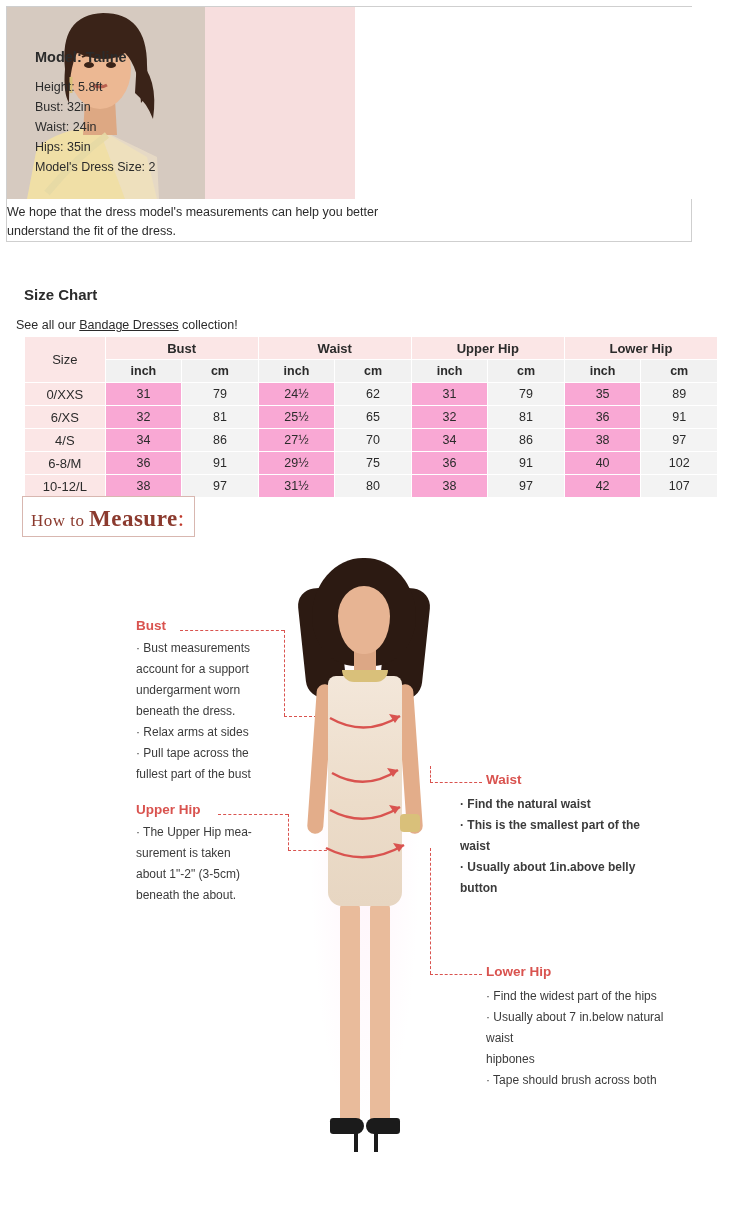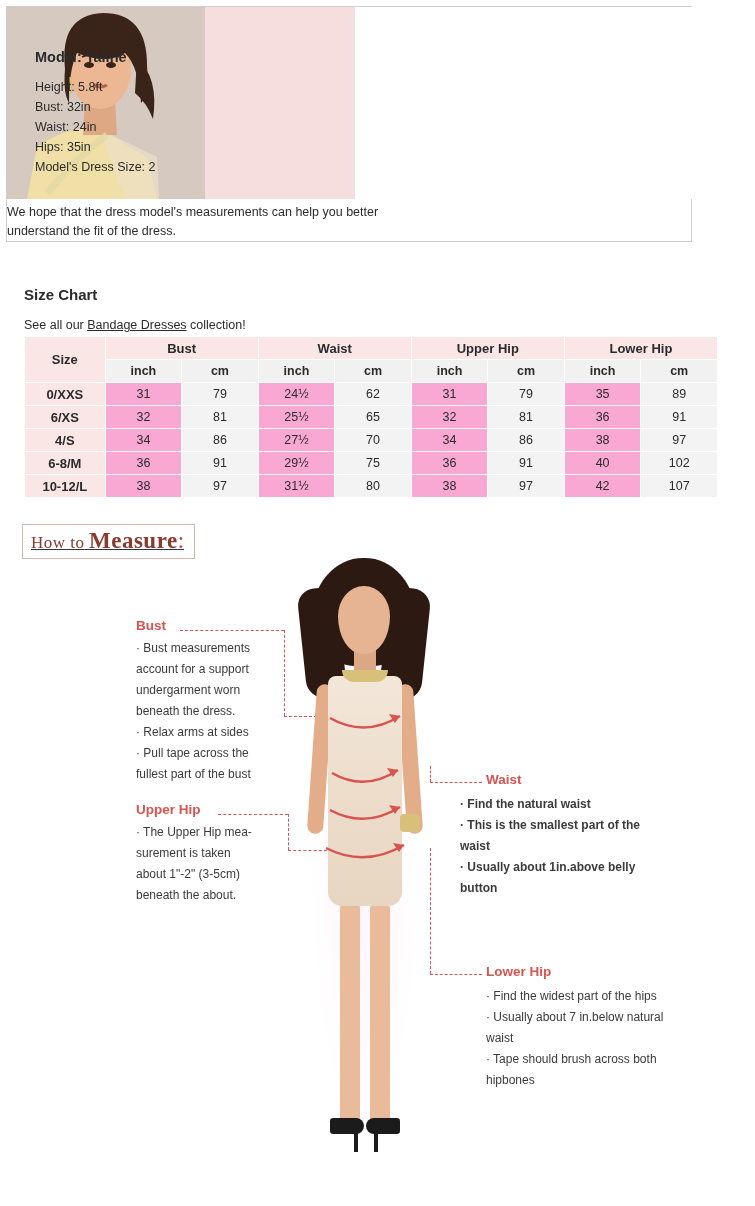"See all our Bandage Dresses" .collection-line { left: 24px -> 16px }
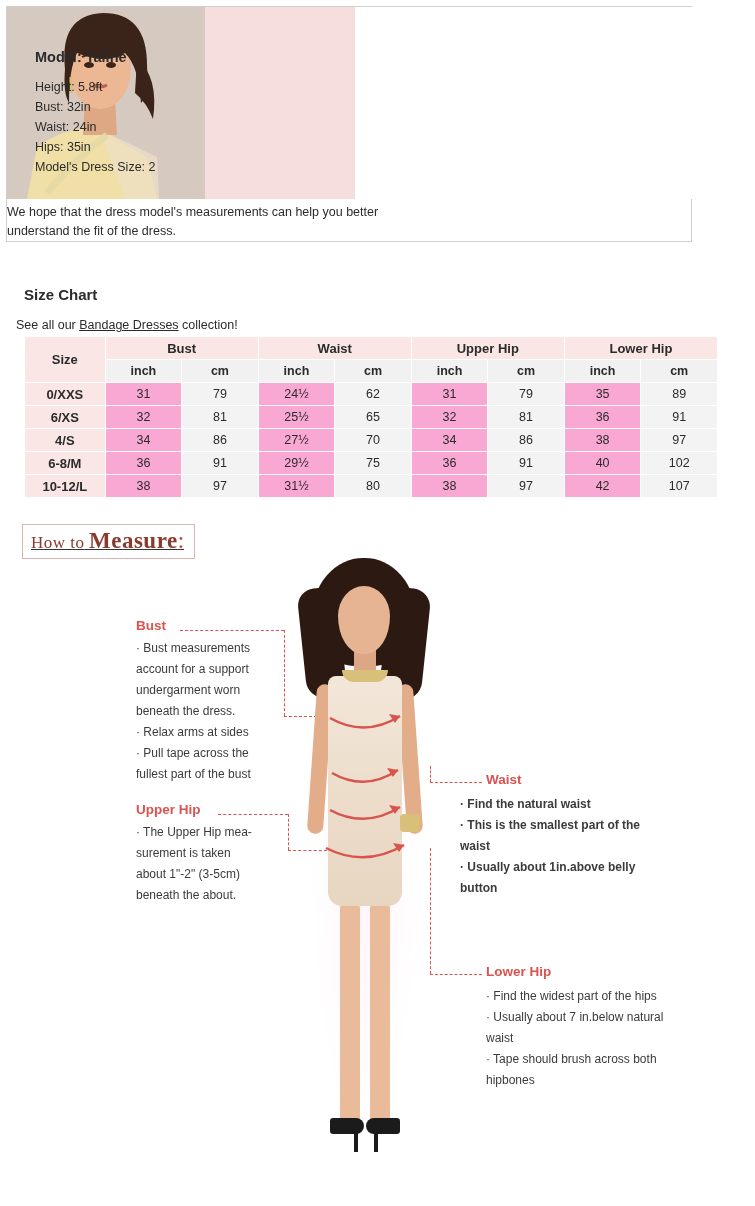"Size" .size-table .sizecell { font-weight: bold -> normal }
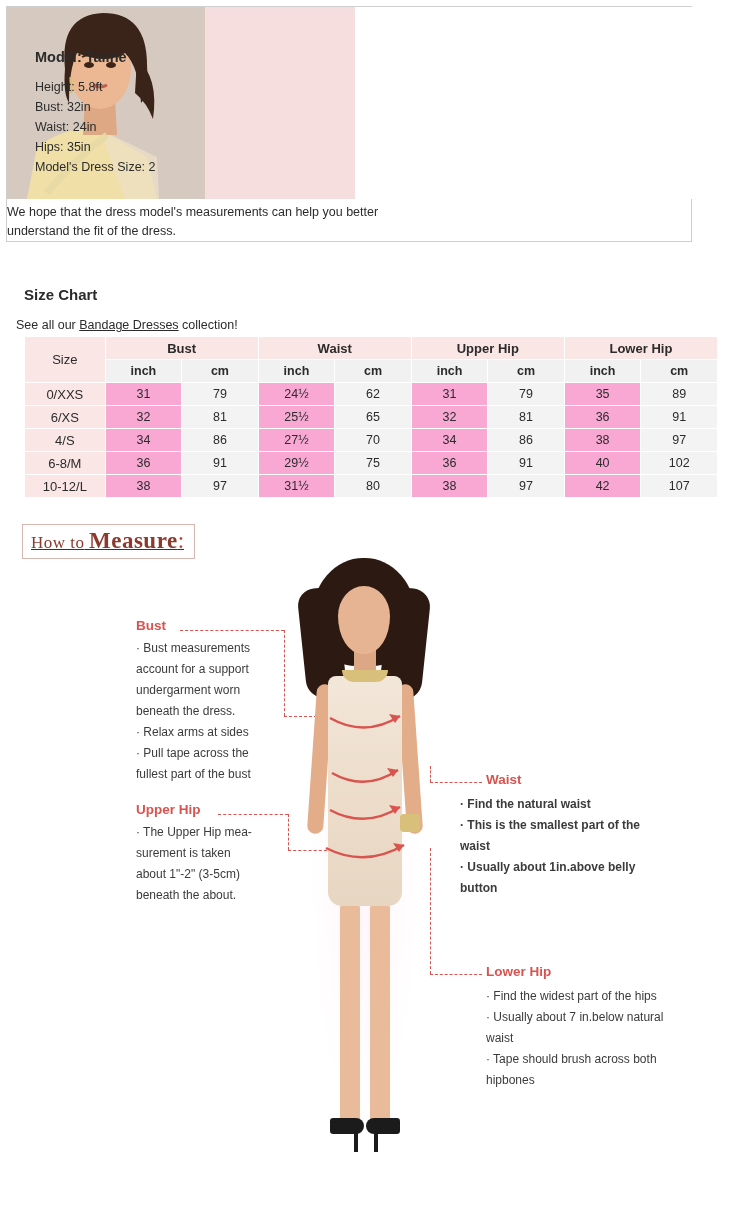"How to Measure:" .htm-wrap { padding: 3px 10px 4px 8px -> 9px 10px 4px 8px; text-decoration: underline -> none; top: 524px -> 496px }
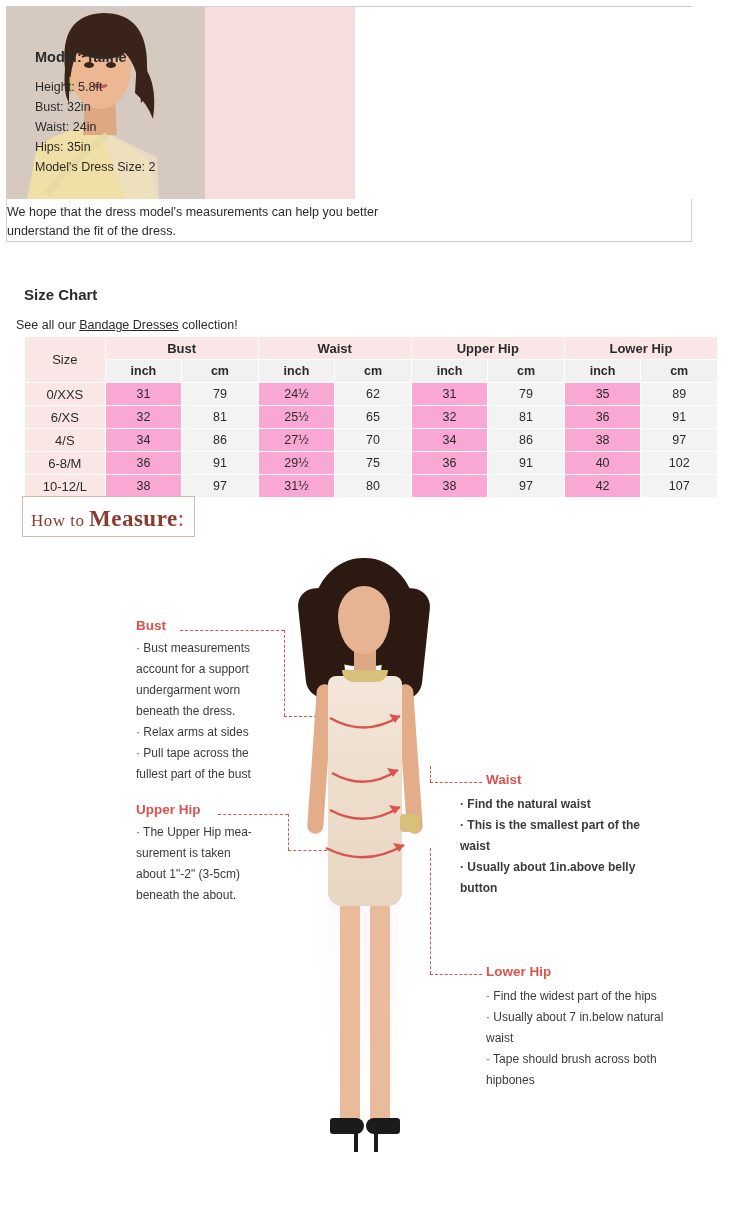"· Tape should brush across" div { order: before "hipbones" -> after "hipbones" }
